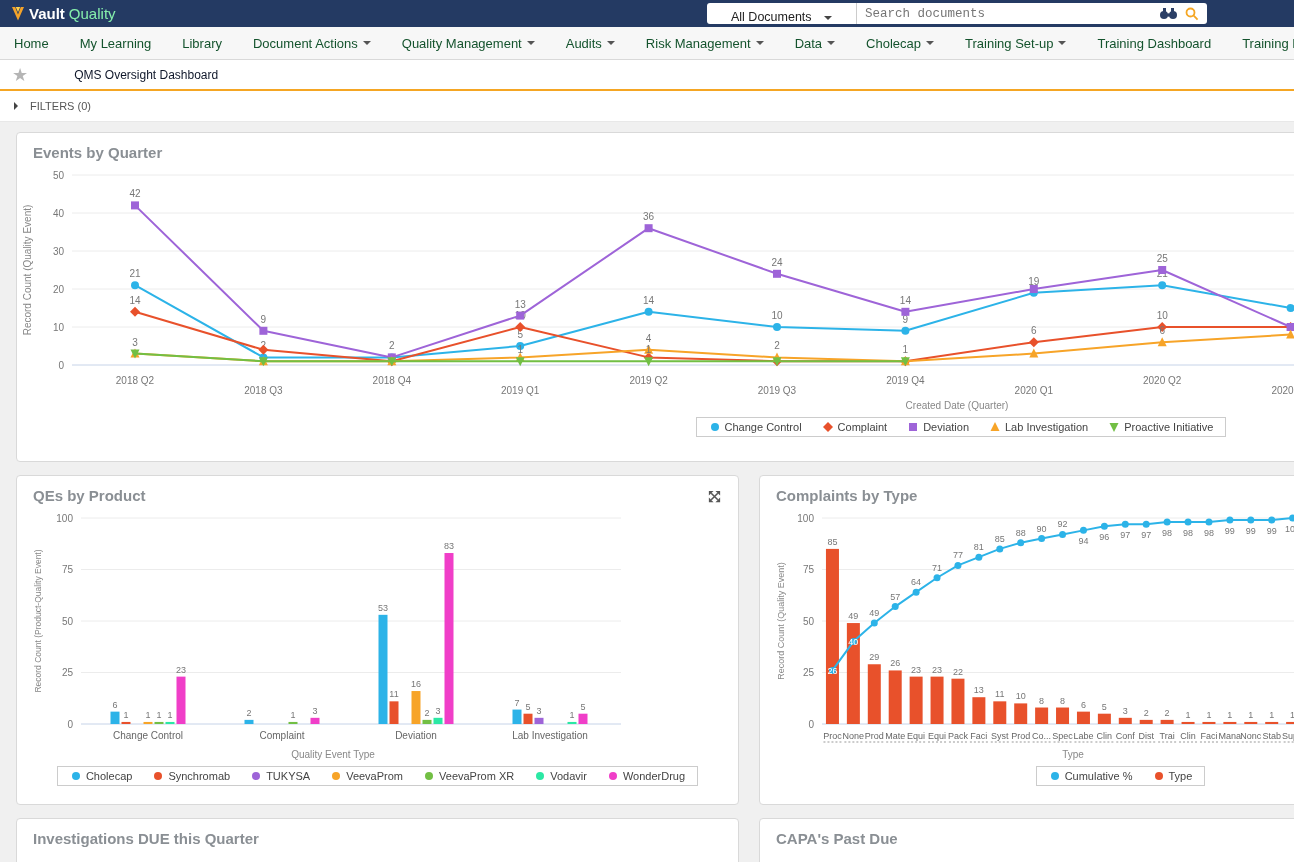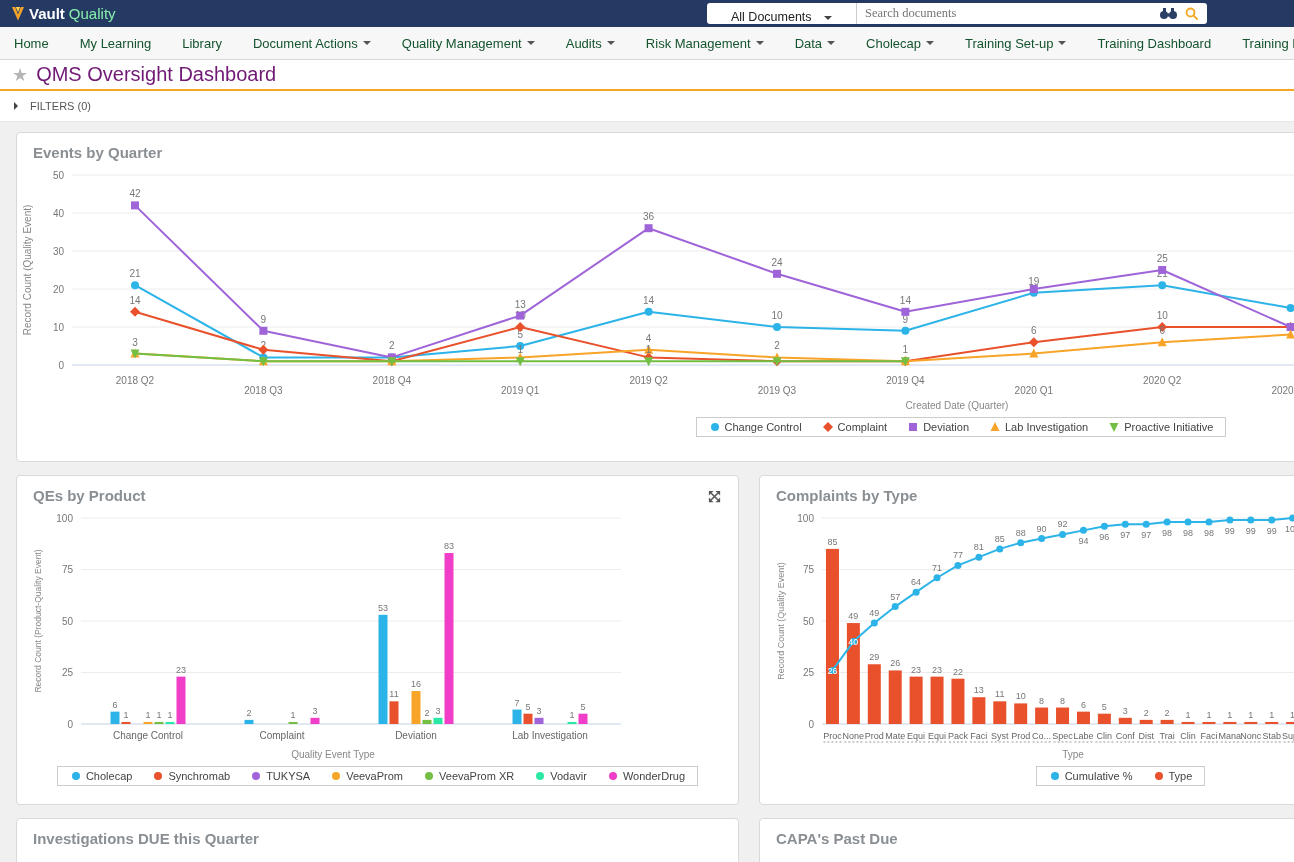"Search documents" .search-input { font-family: Liberation Serif, serif -> Liberation Mono, monospace }
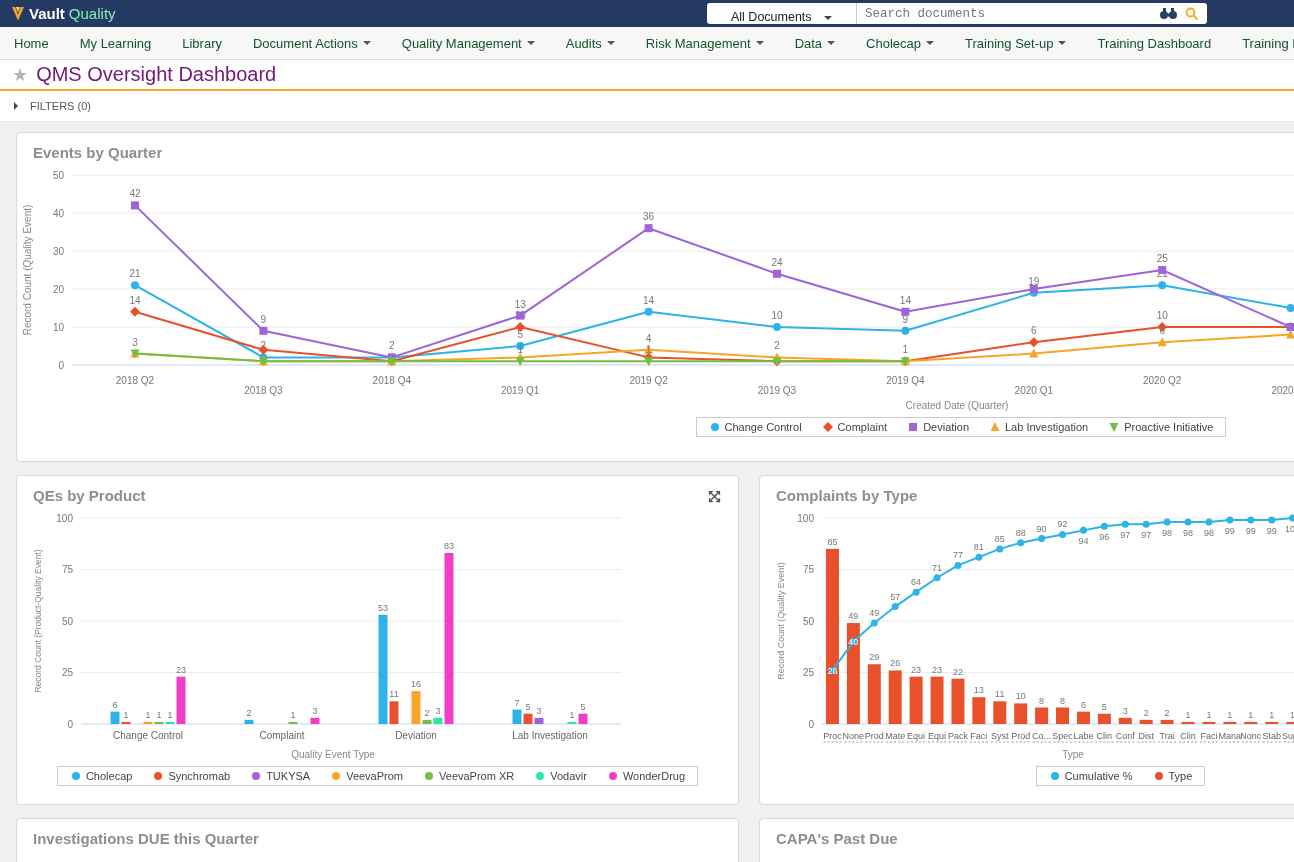"QMS Oversight Dashboard" .page-title { color: #701a75 -> #0f172a; font-size: 20px -> 12px; margin-left: none -> 38px }
